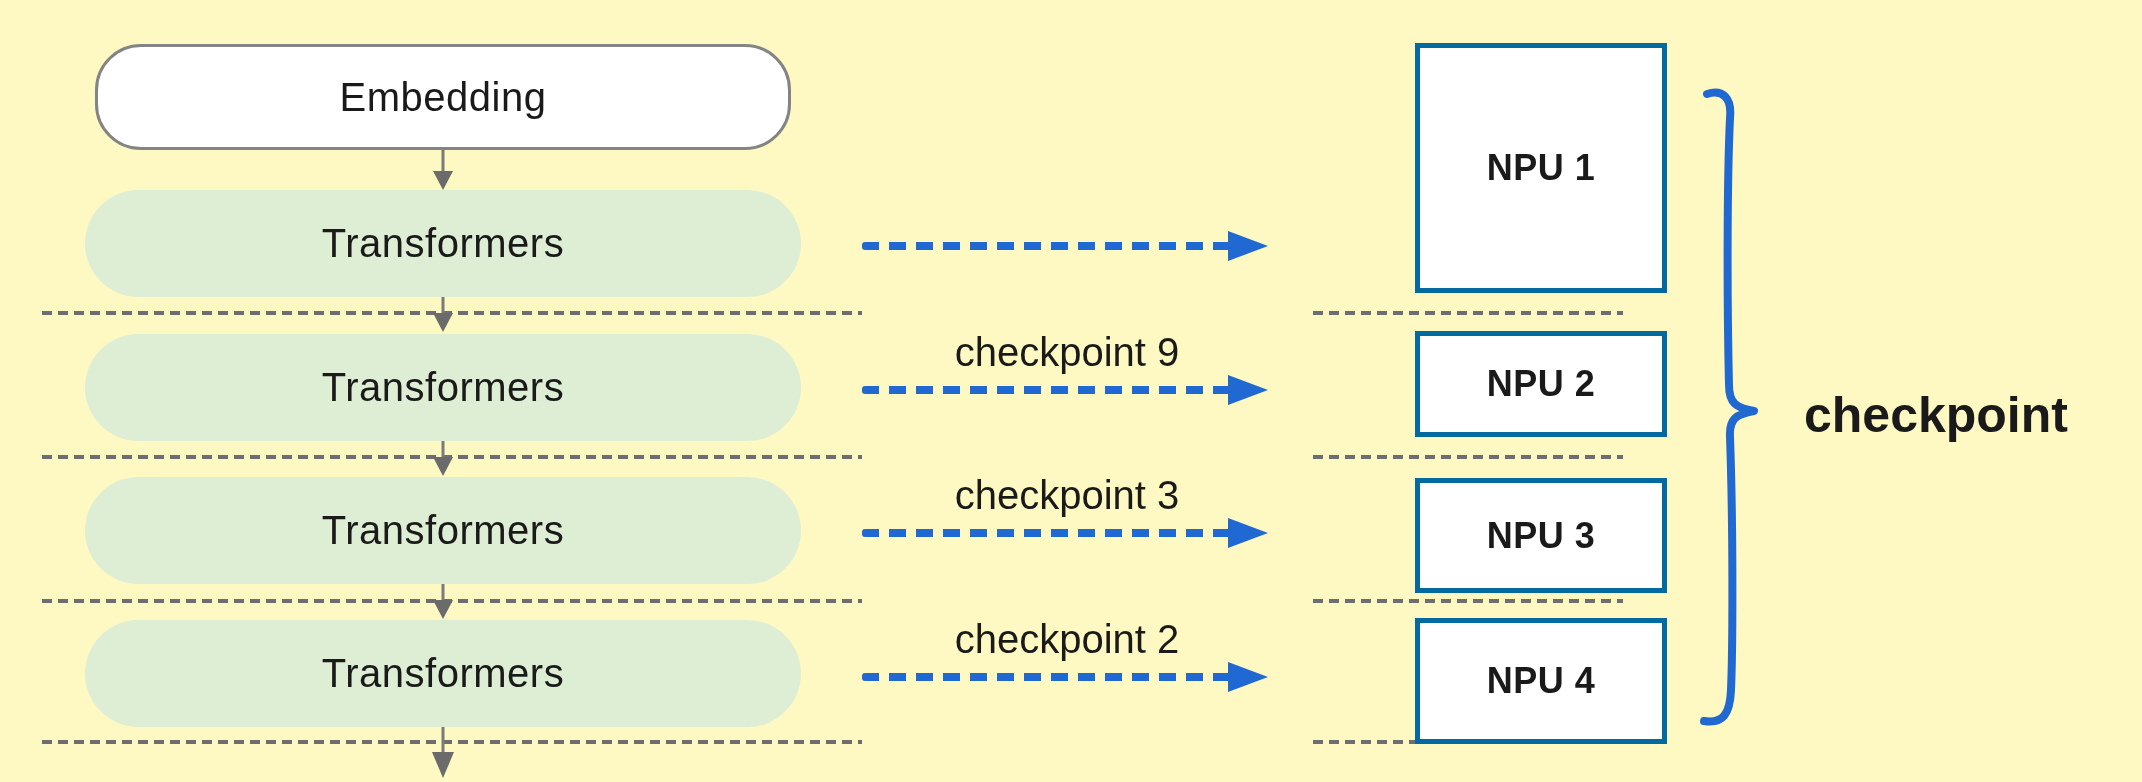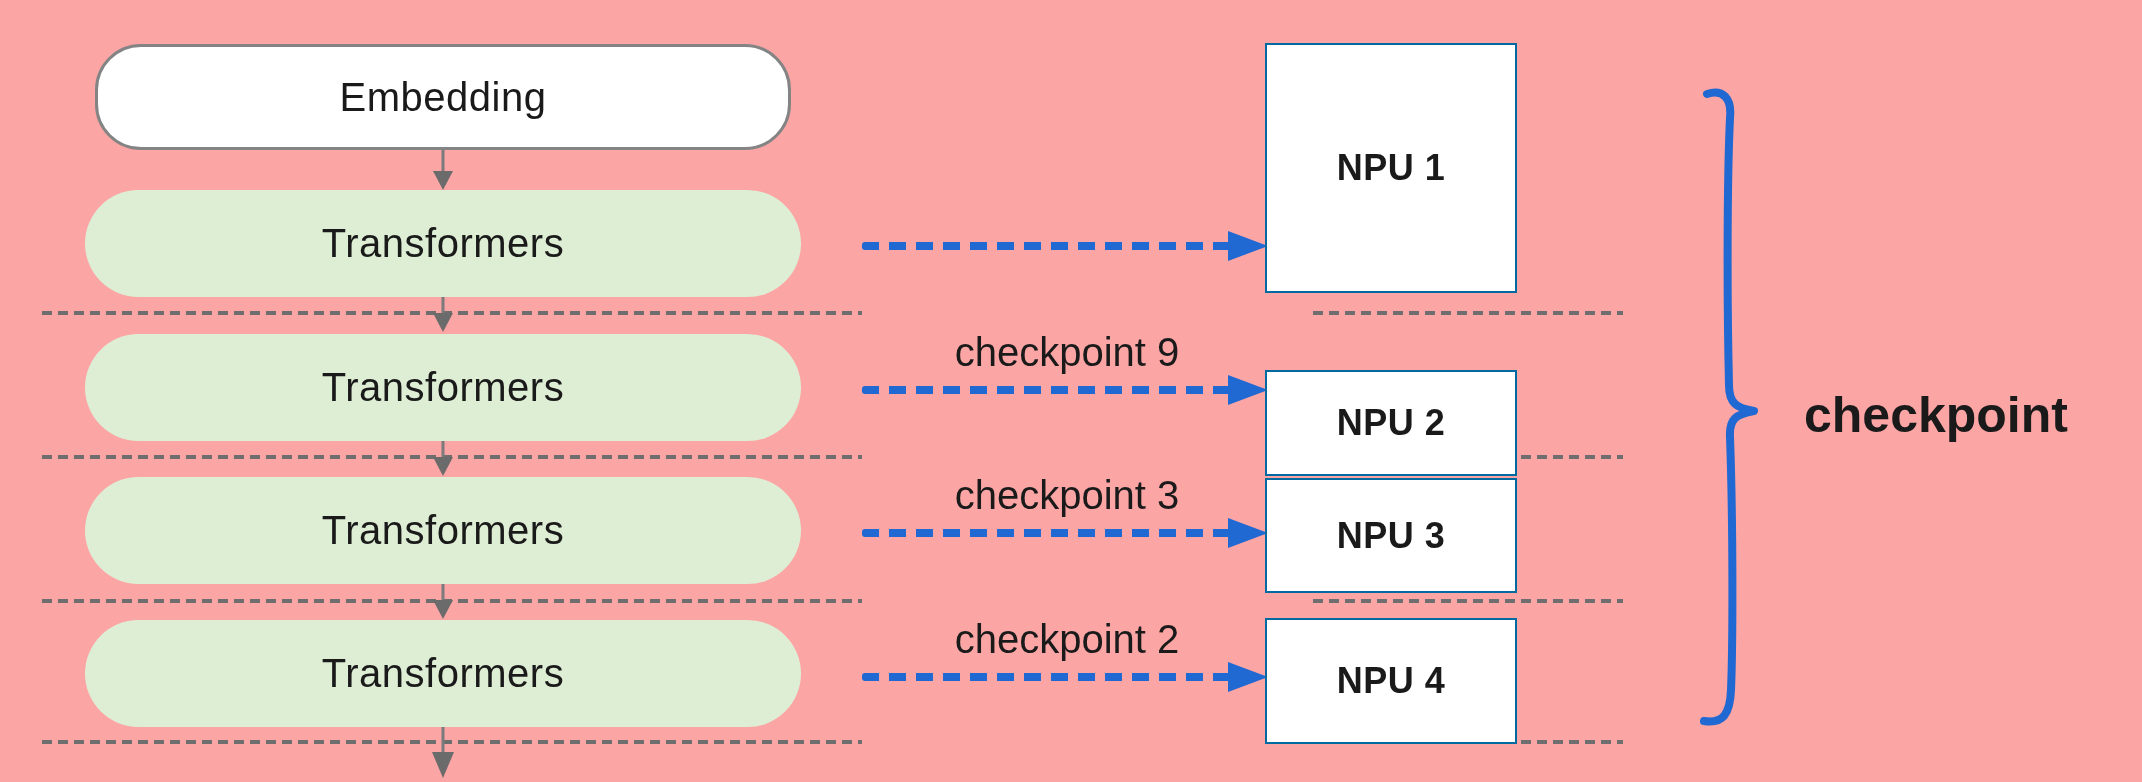"Embedding" .canvas { background: #fca5a5 -> #fef9c3 }
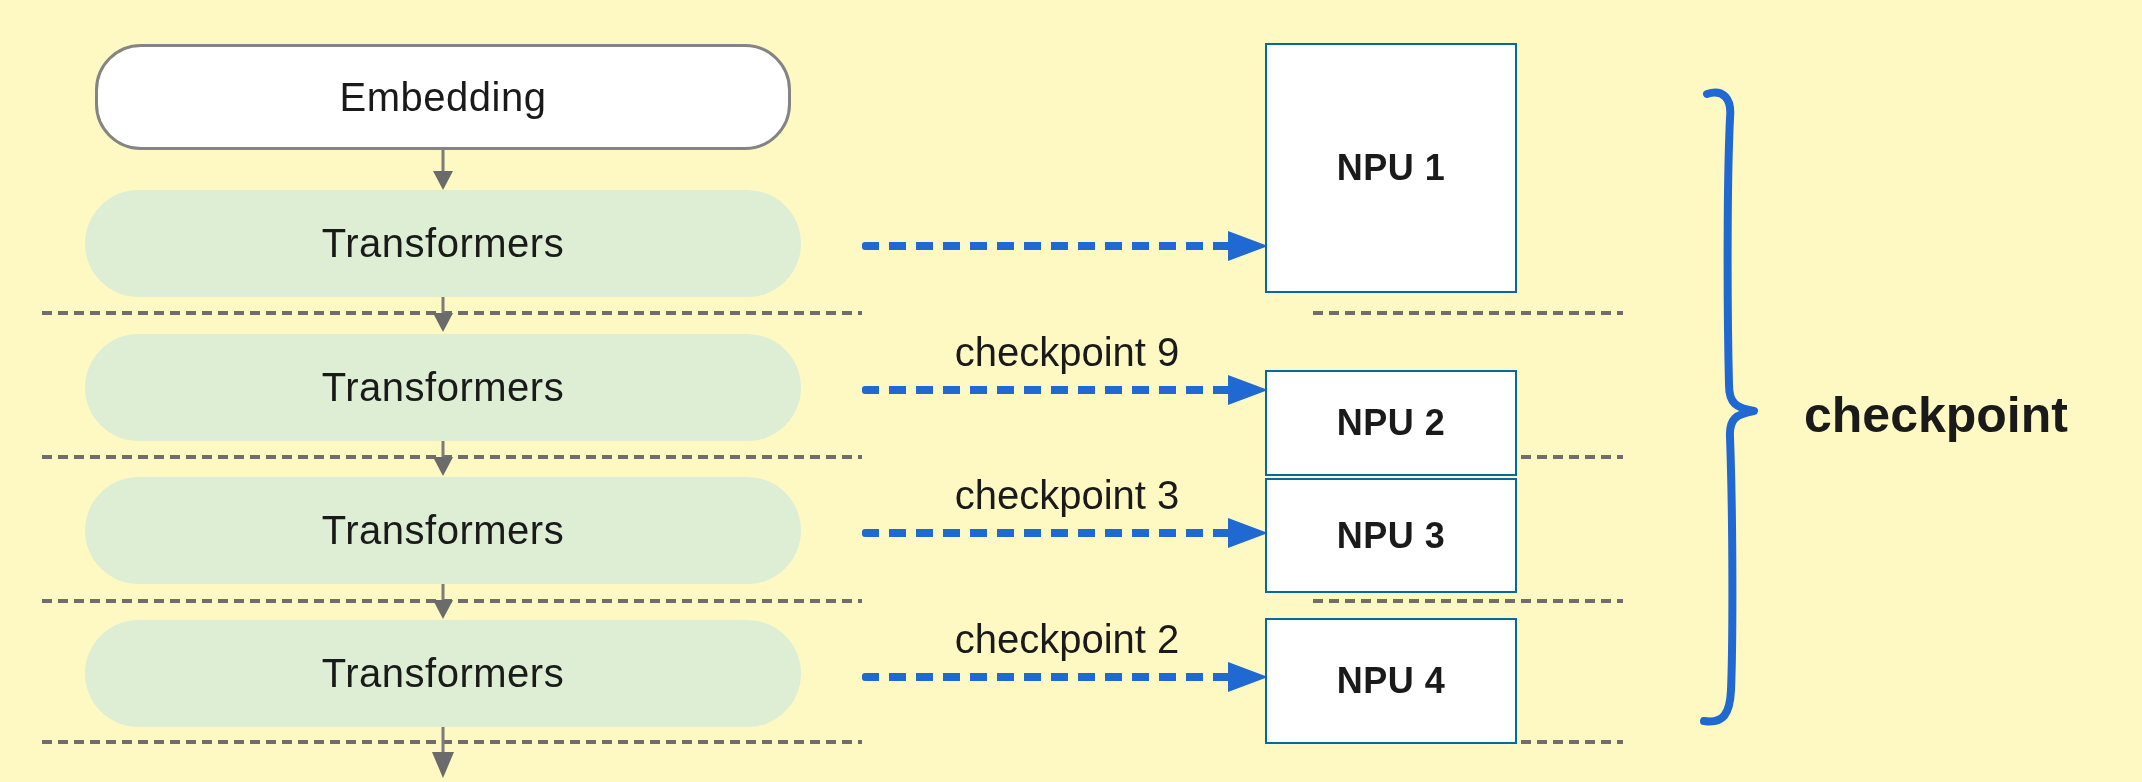"NPU 1" .npu { border: 2px solid #0369a1 -> 5px solid #0369a1; left: 1265px -> 1415px }
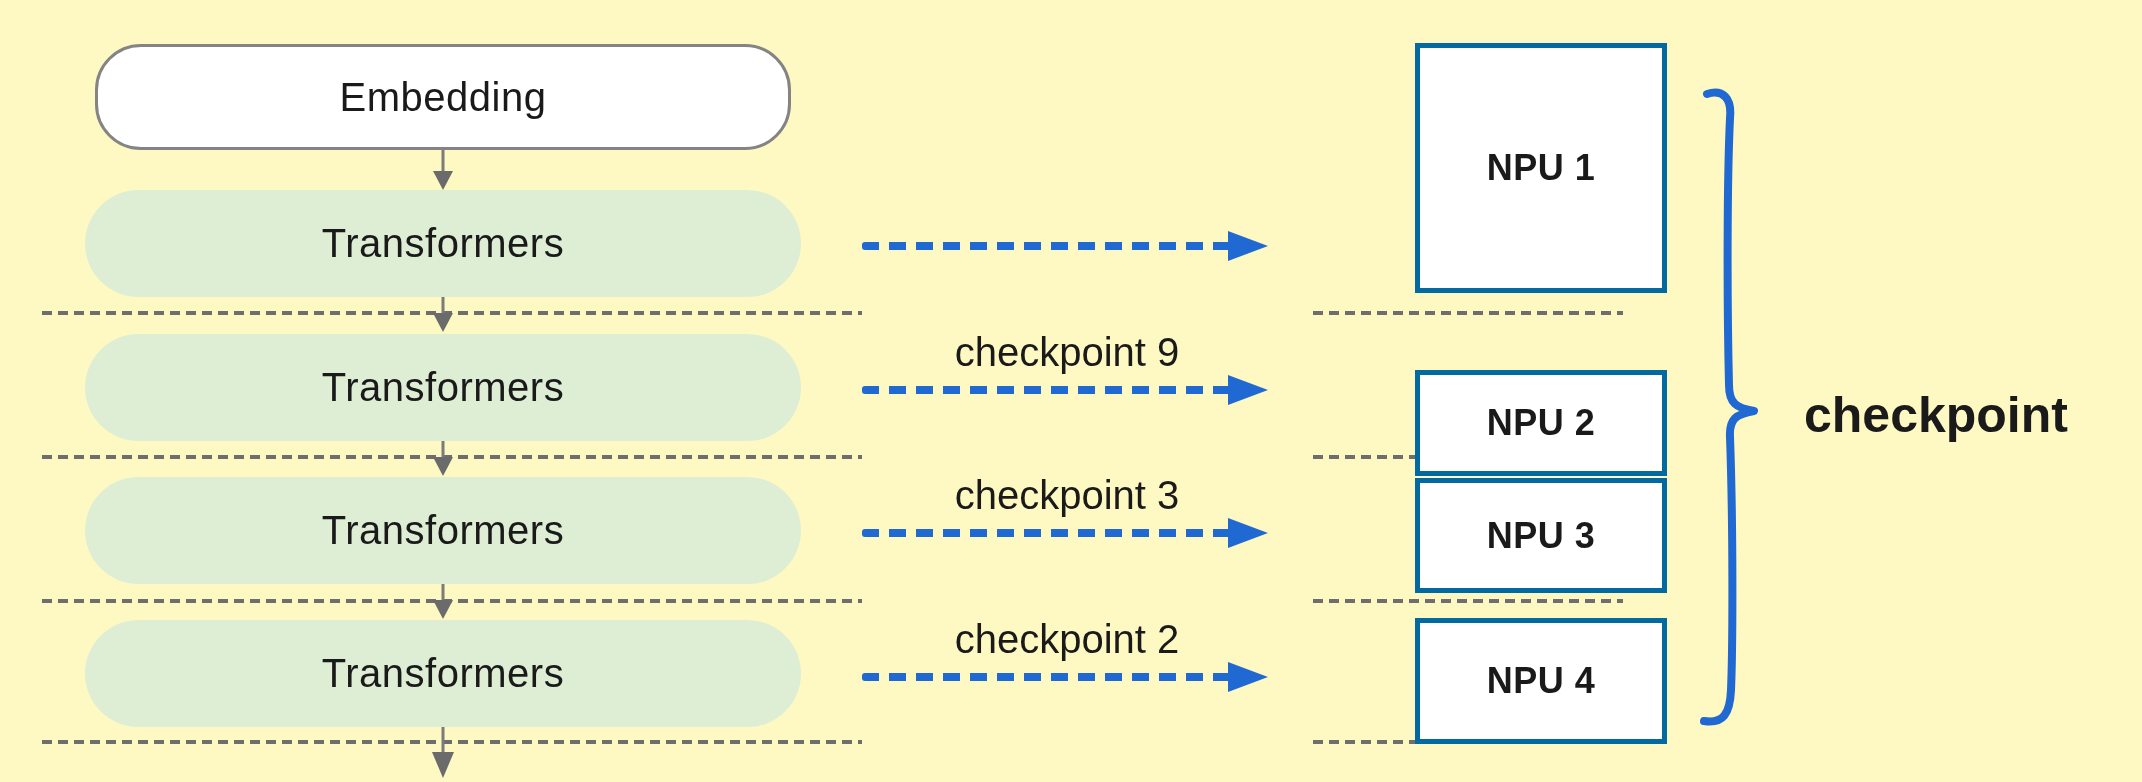"NPU 2" .npu2 { margin-top: 39px -> none }
